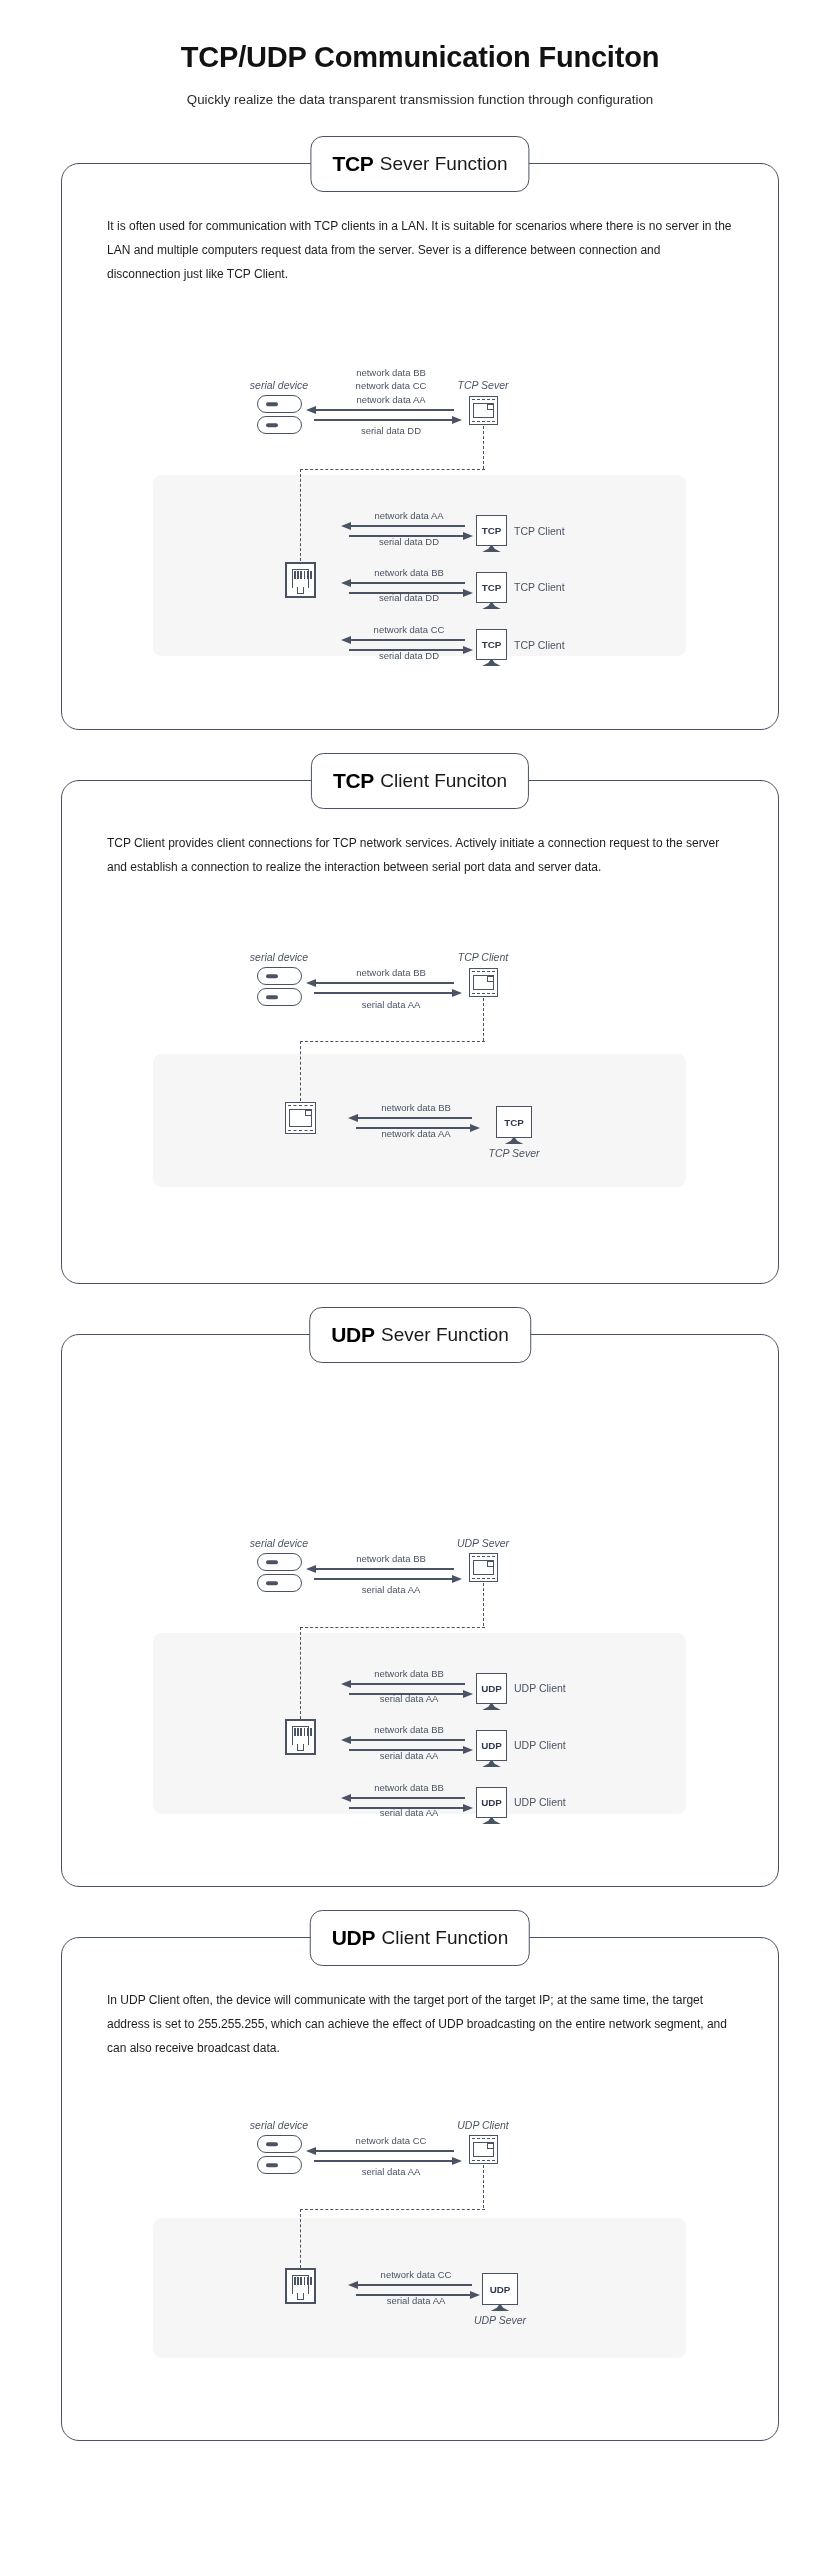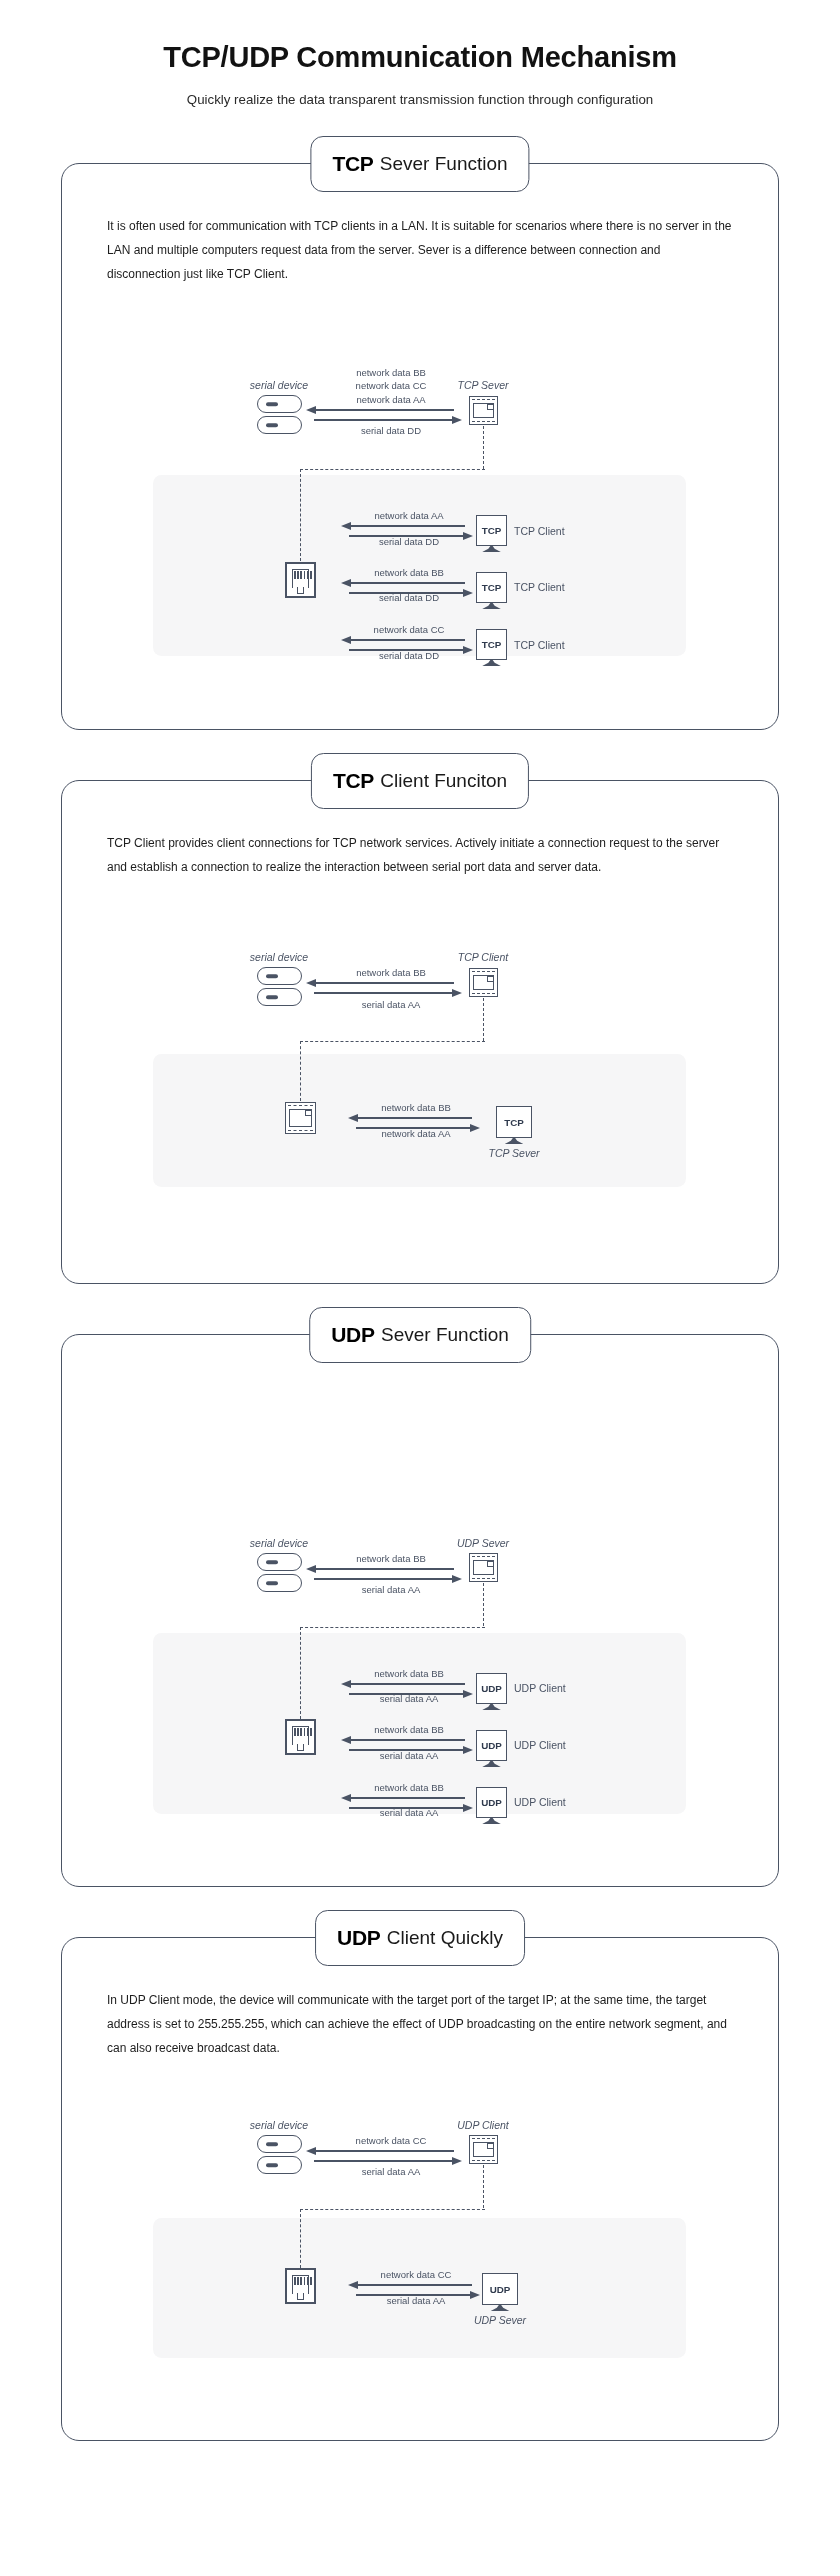"TCP/UDP Communication Mechanism" div.page-title { text: Mechanism -> Funciton }
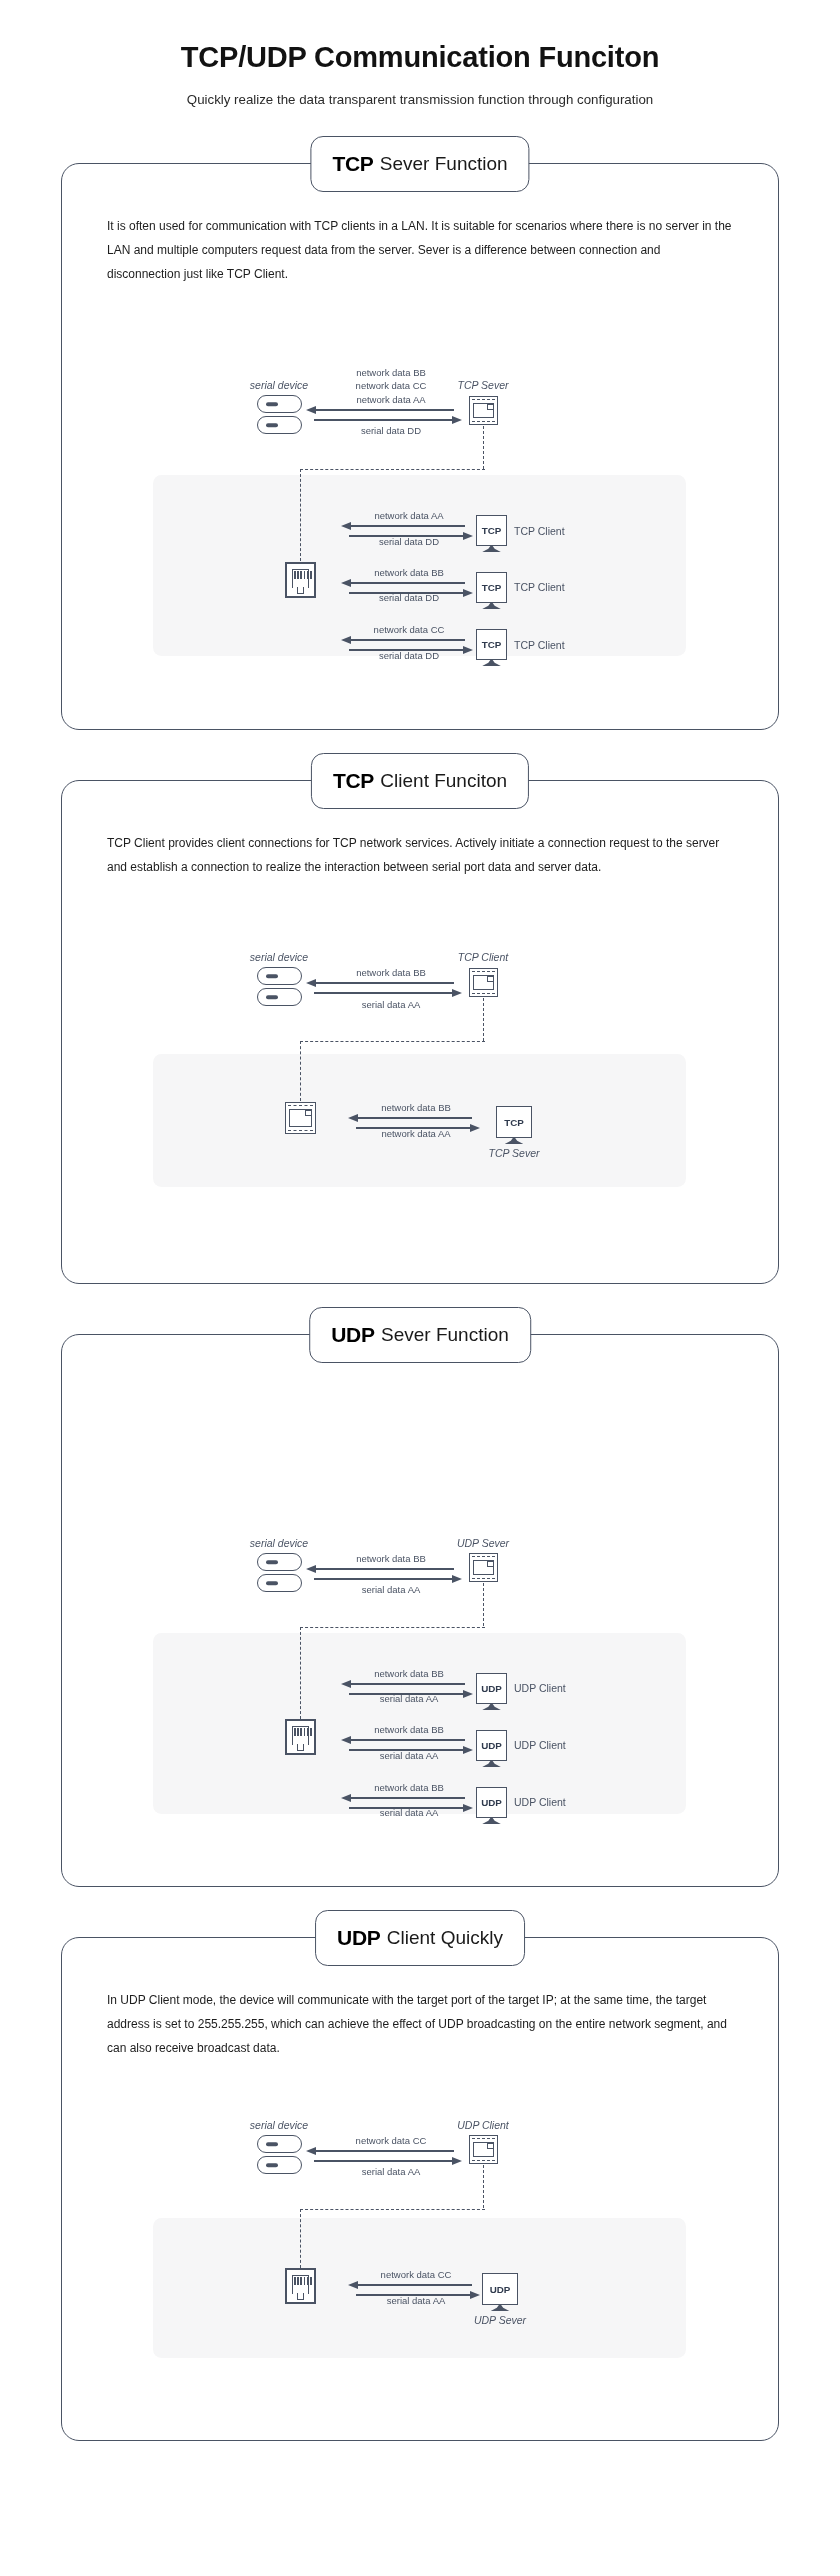"Client Quickly" span.badge-label { text: Quickly -> Function }
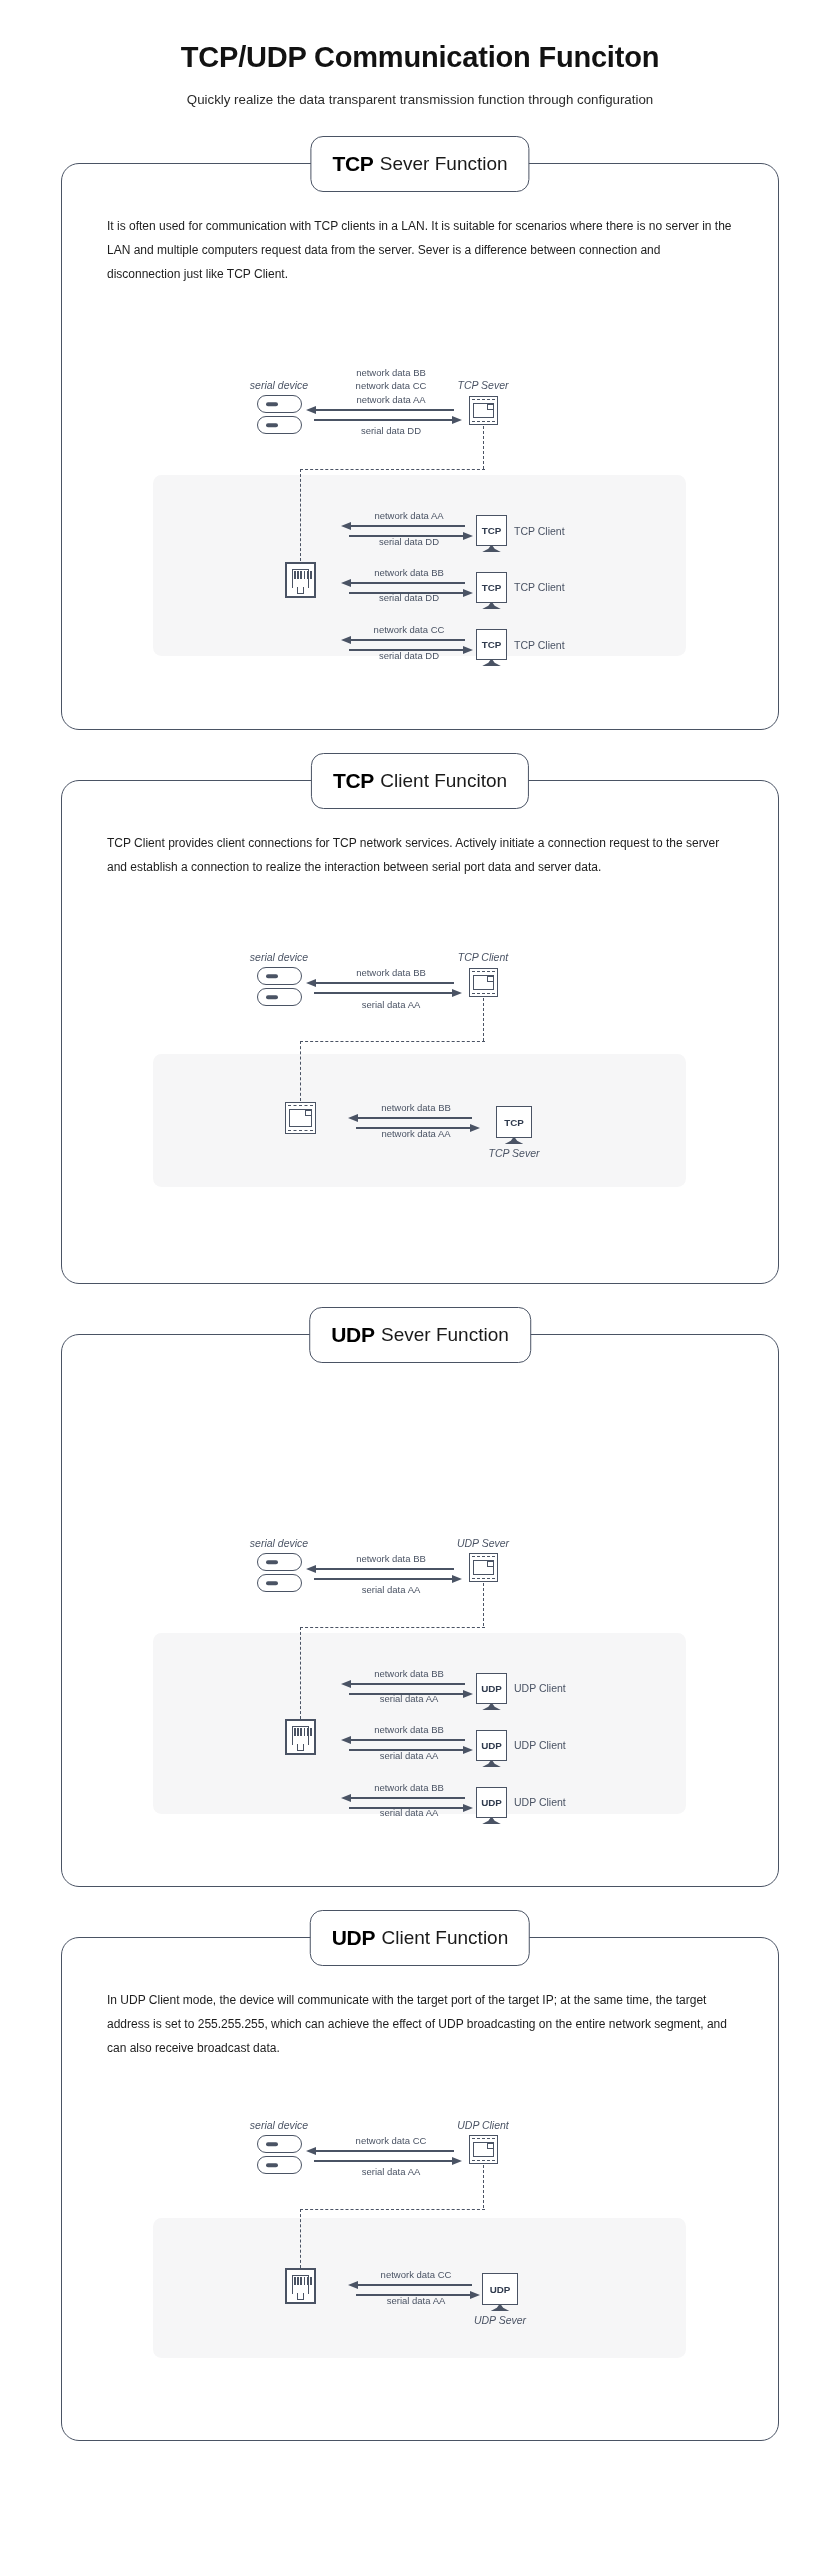"In UDP Client mode, the" div.panel-desc { text: mode -> often }
